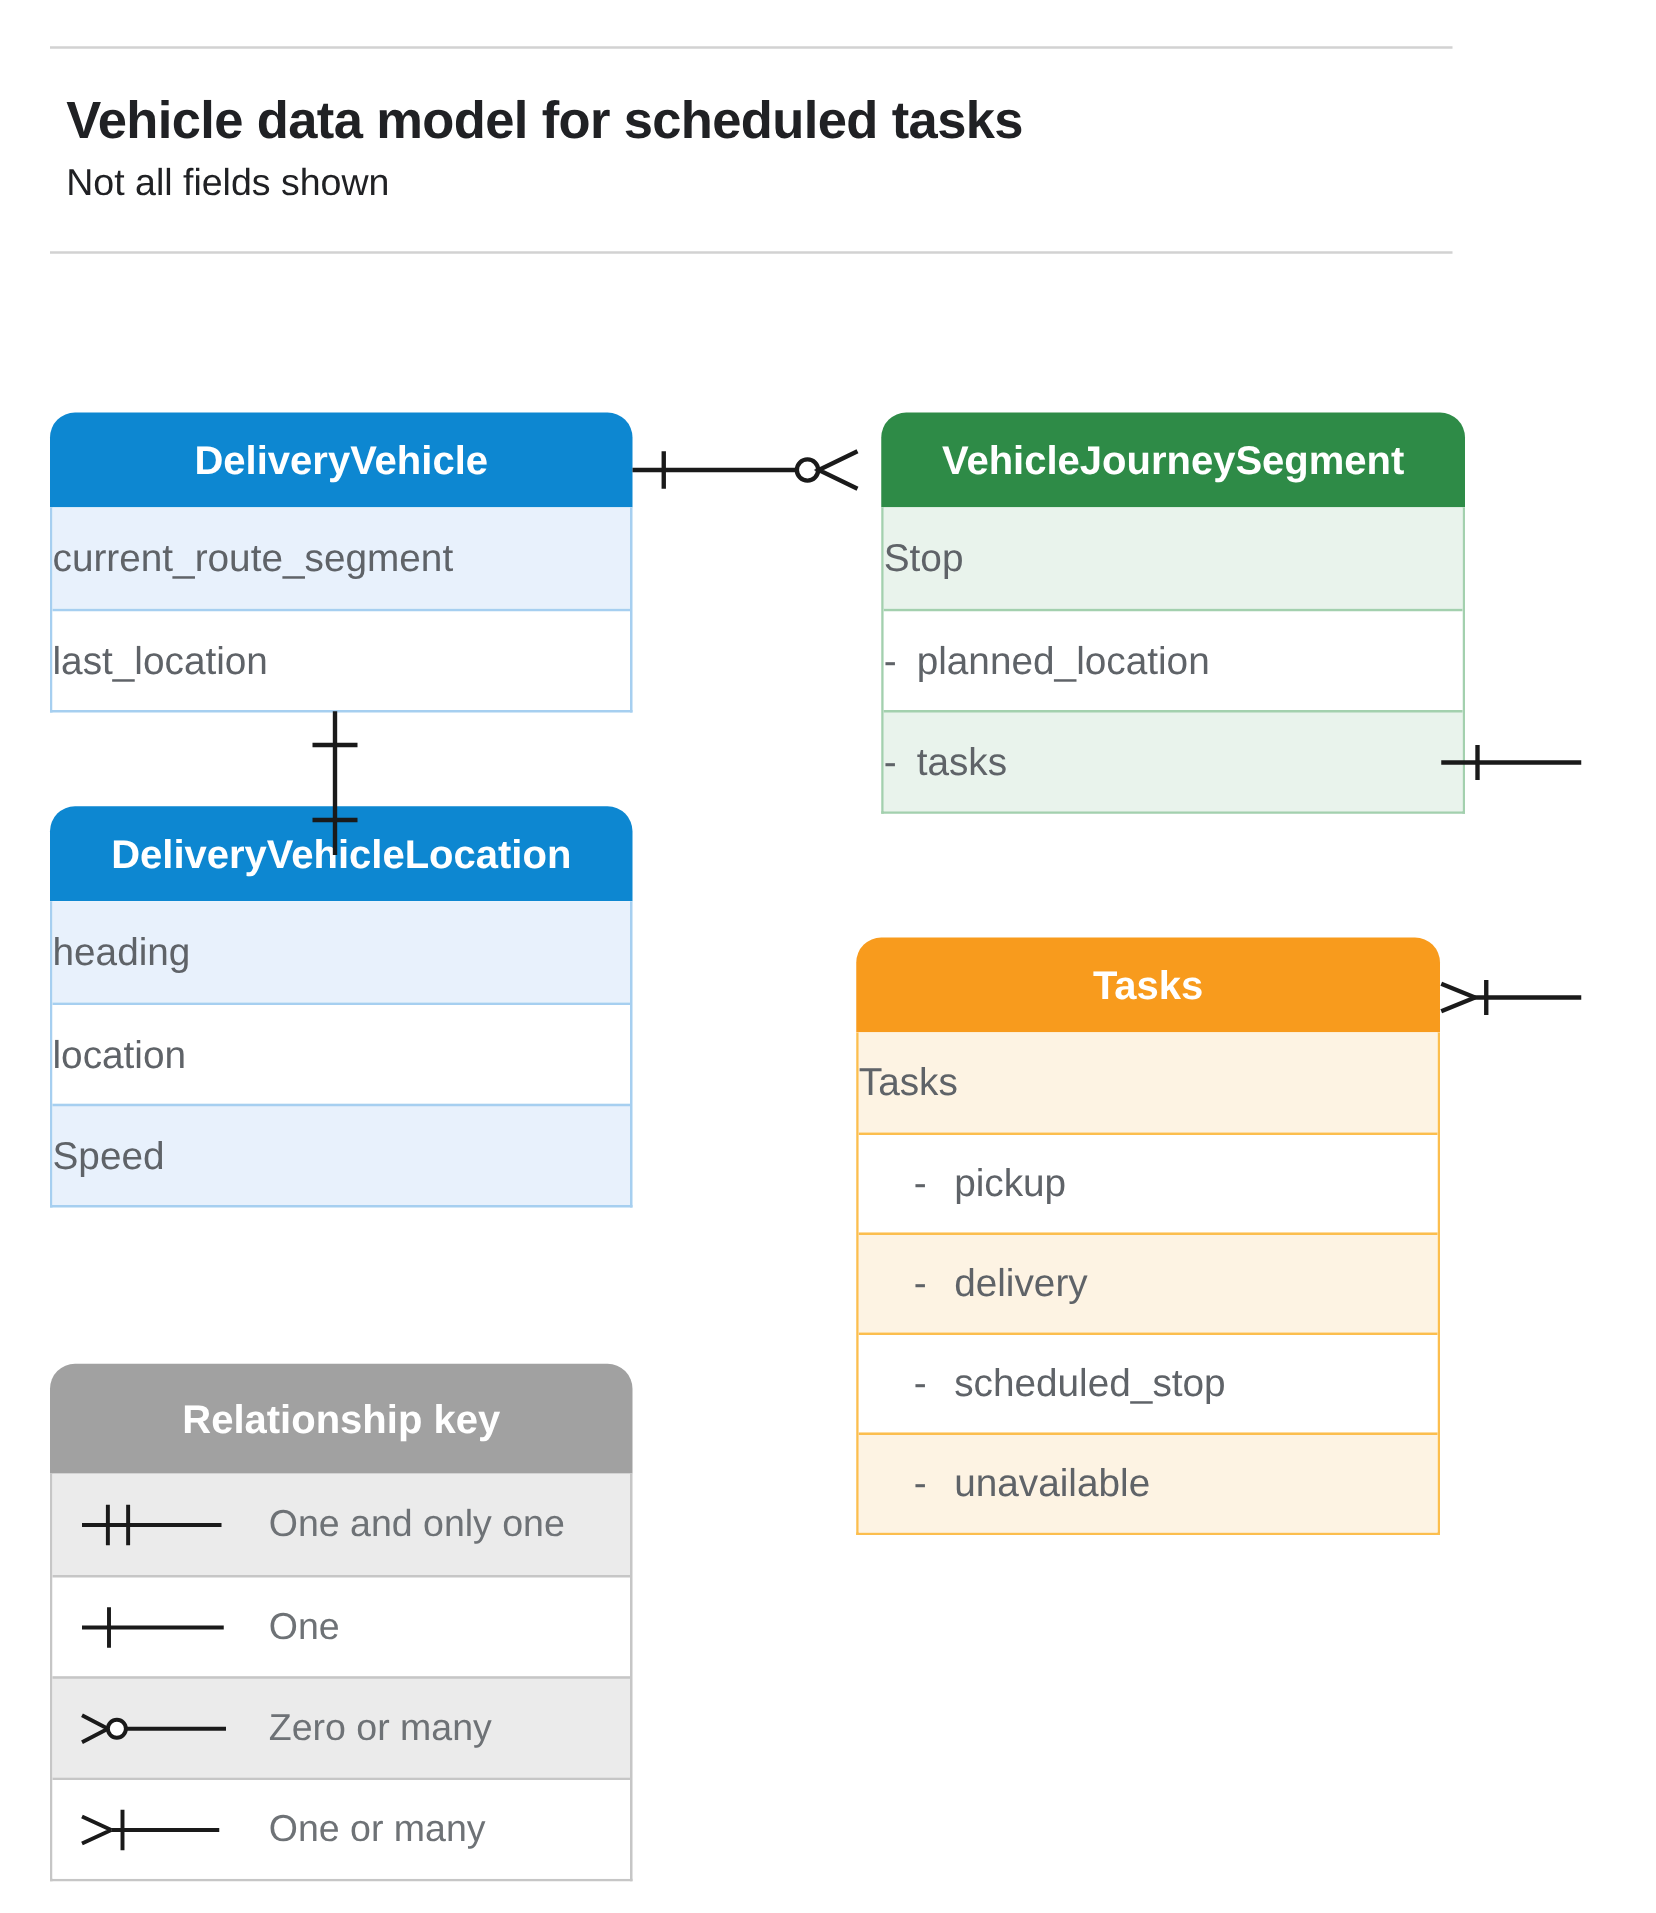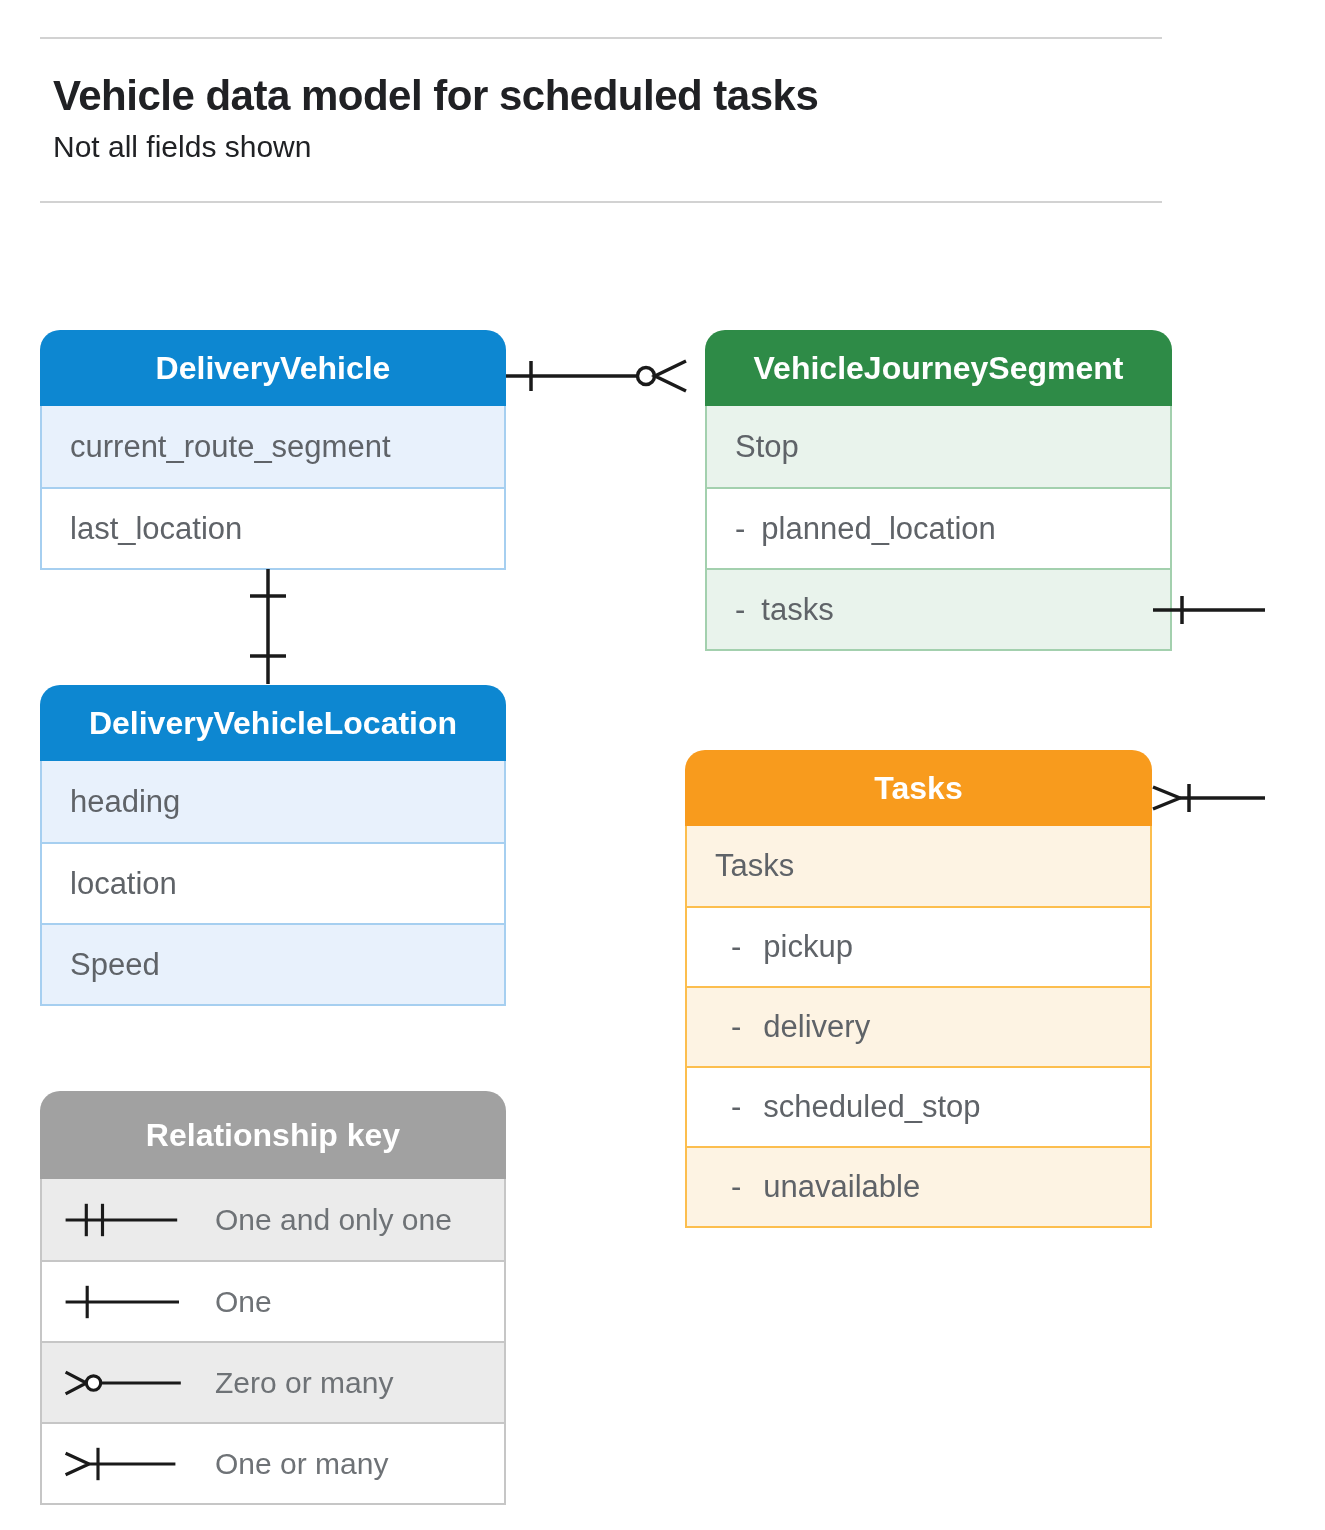"current_route_segment" .erow { padding-left: 28px -> none }
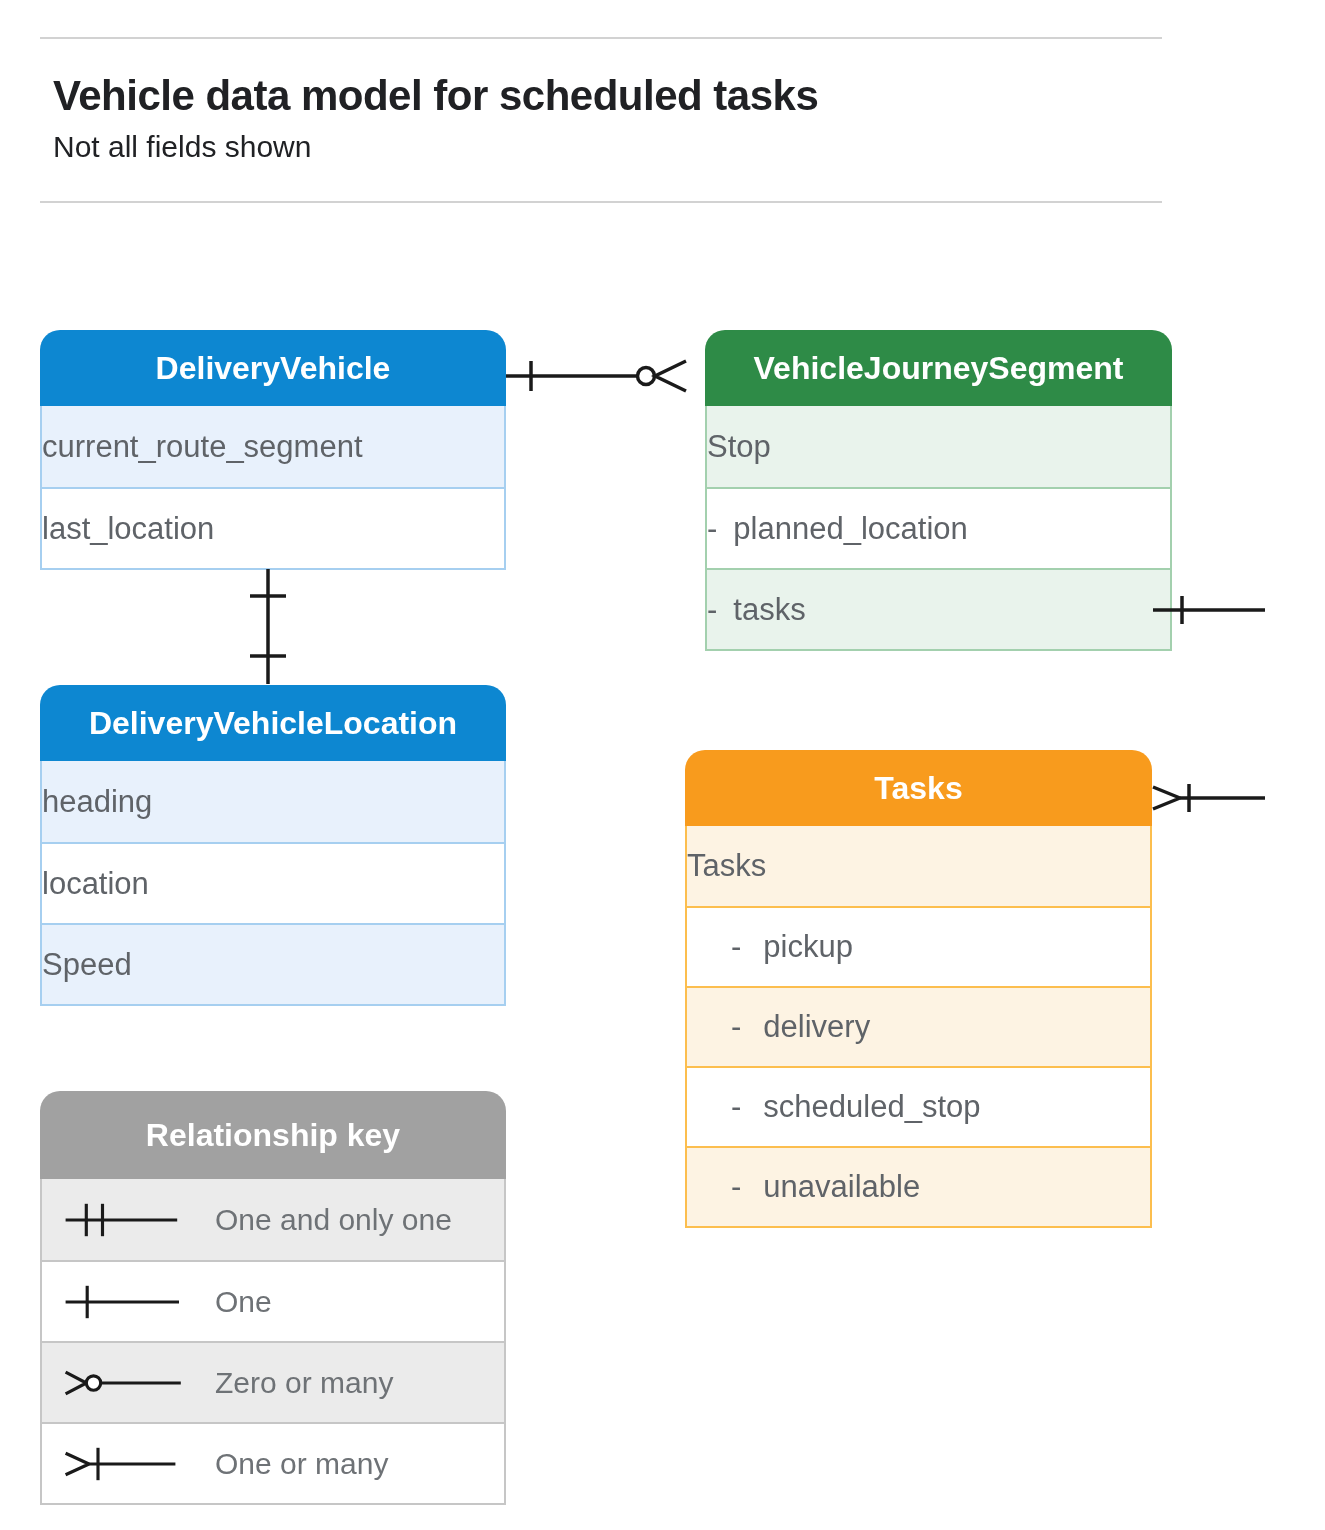"DeliveryVehicleLocation" .entity.delivery-vehicle-location { top: 685px -> 645px }
